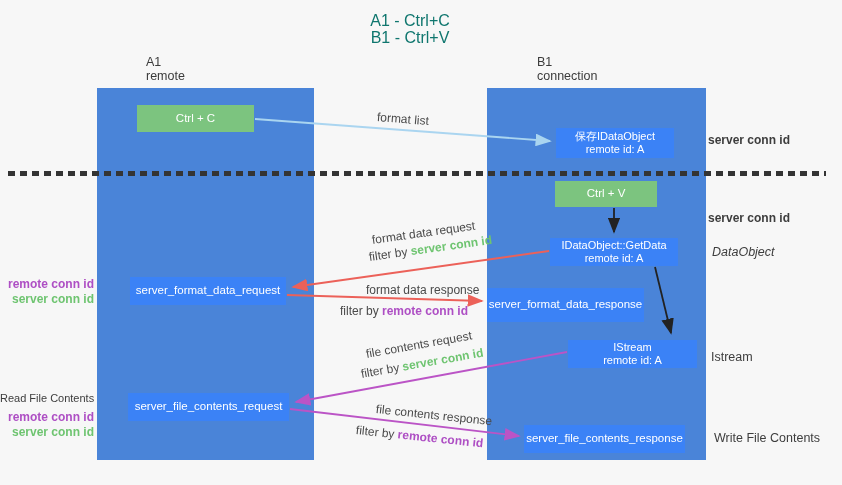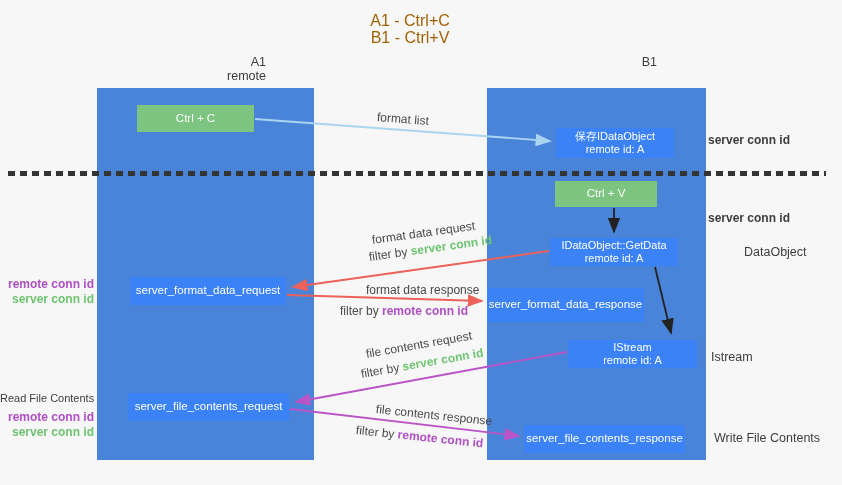"A1 - Ctrl+C" .title { color: #a16207 -> #0f766e }
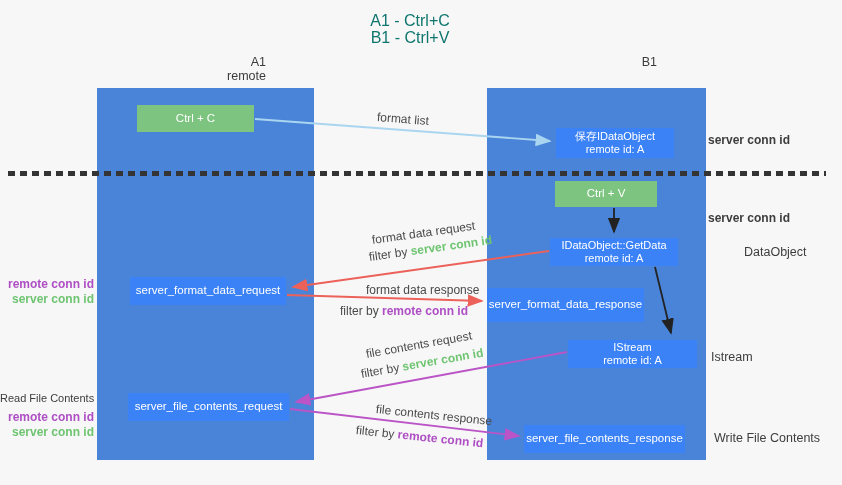"A1" .col-head { text-align: right -> left }
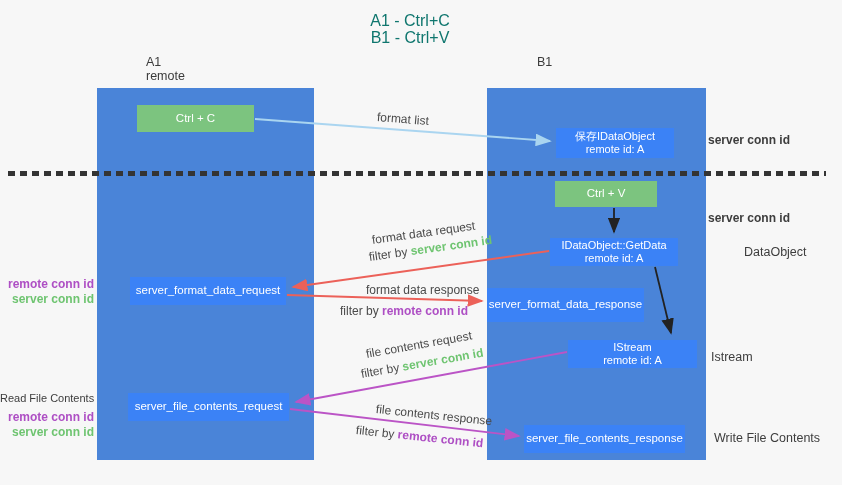"connection" div { html: none -> <div>connection</div> }
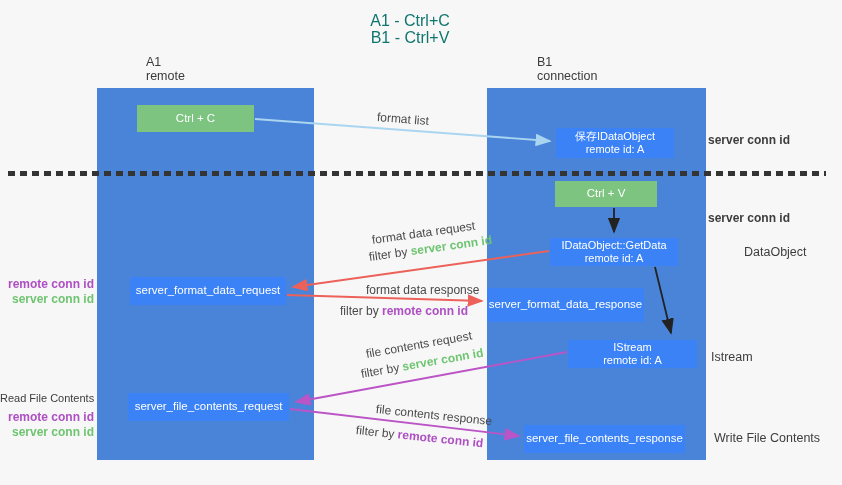"DataObject" div.side { font-style: none -> italic; left: 744px -> 712px }
